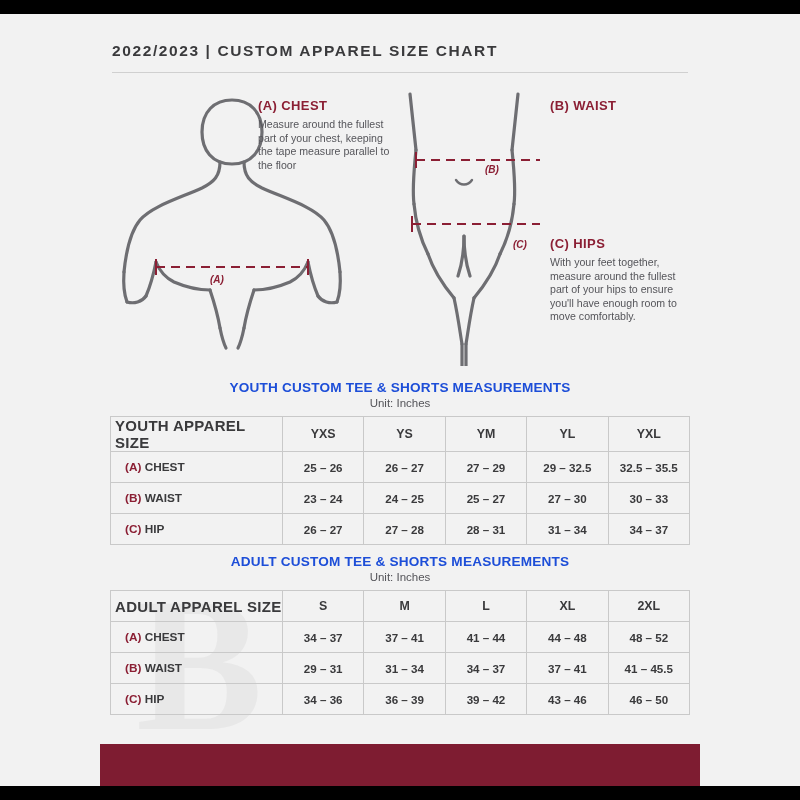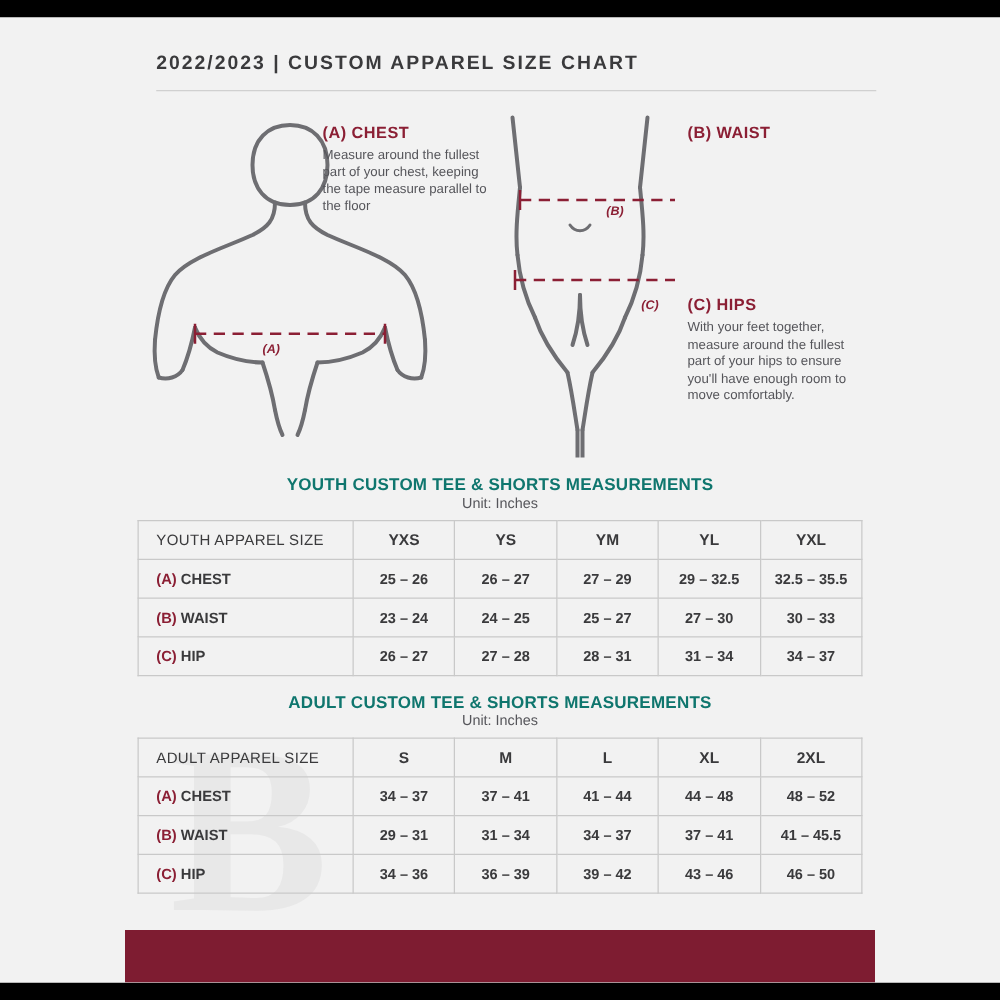"2022/2023 | CUSTOM APPAREL SIZE" .header { left: 13px -> 0 }
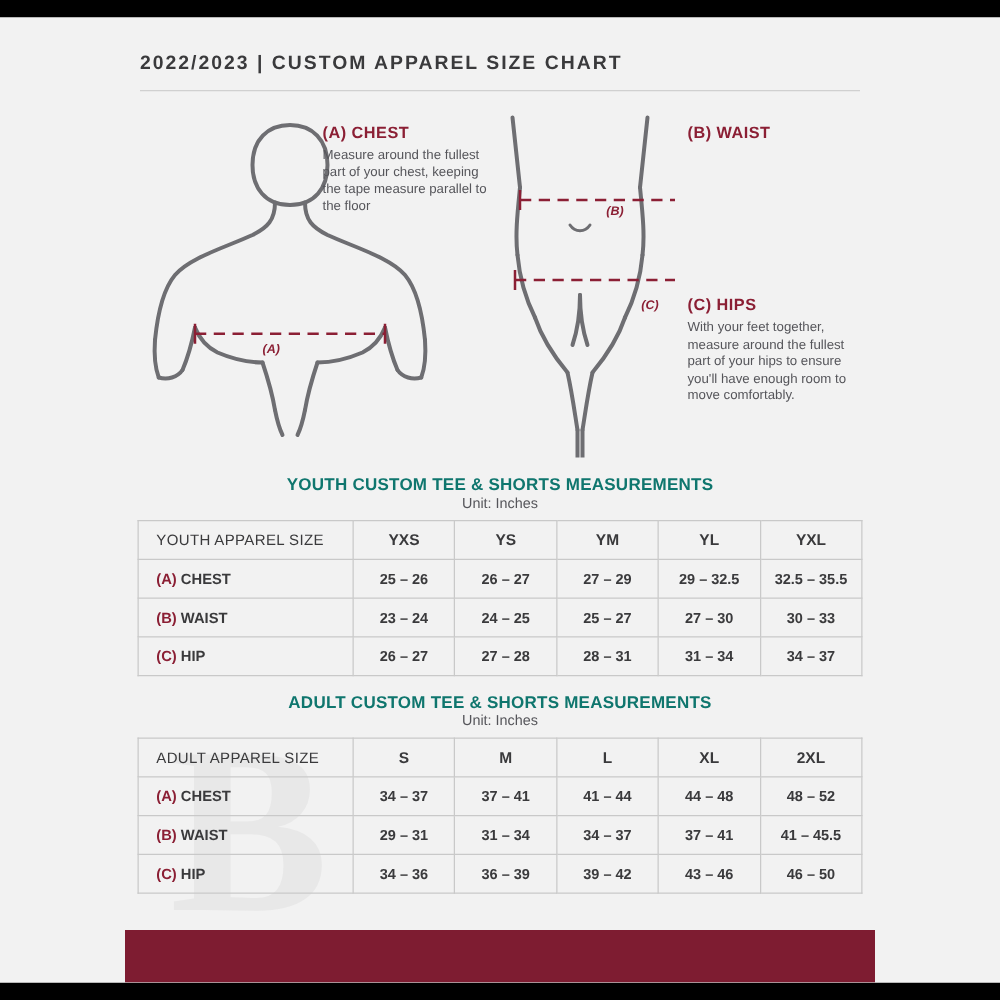"YOUTH CUSTOM TEE & SHORTS" .sec-title { color: #0f766e -> #1d4ed8 }
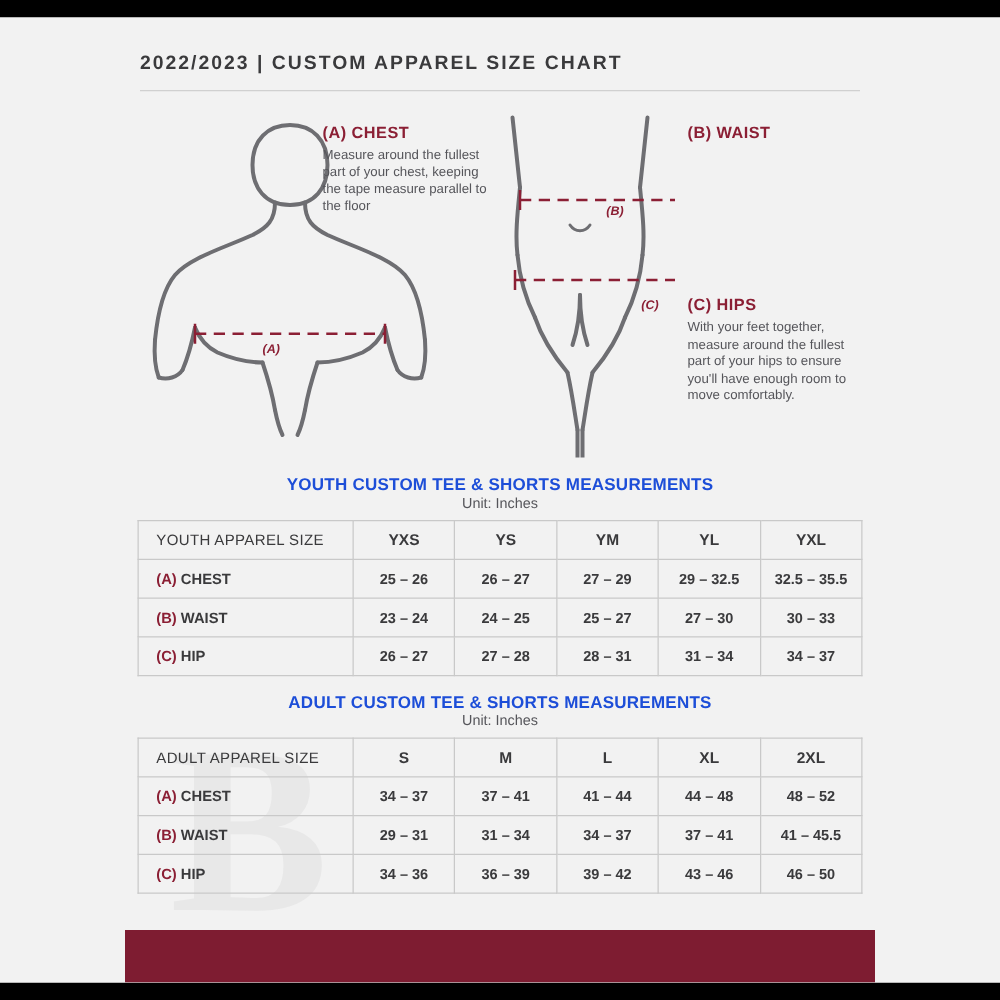"YOUTH APPAREL SIZE" table.size-table thead th.row-head { font-size: 12px -> 15px; font-weight: 400 -> 700; padding-left: 14px -> 4px }
